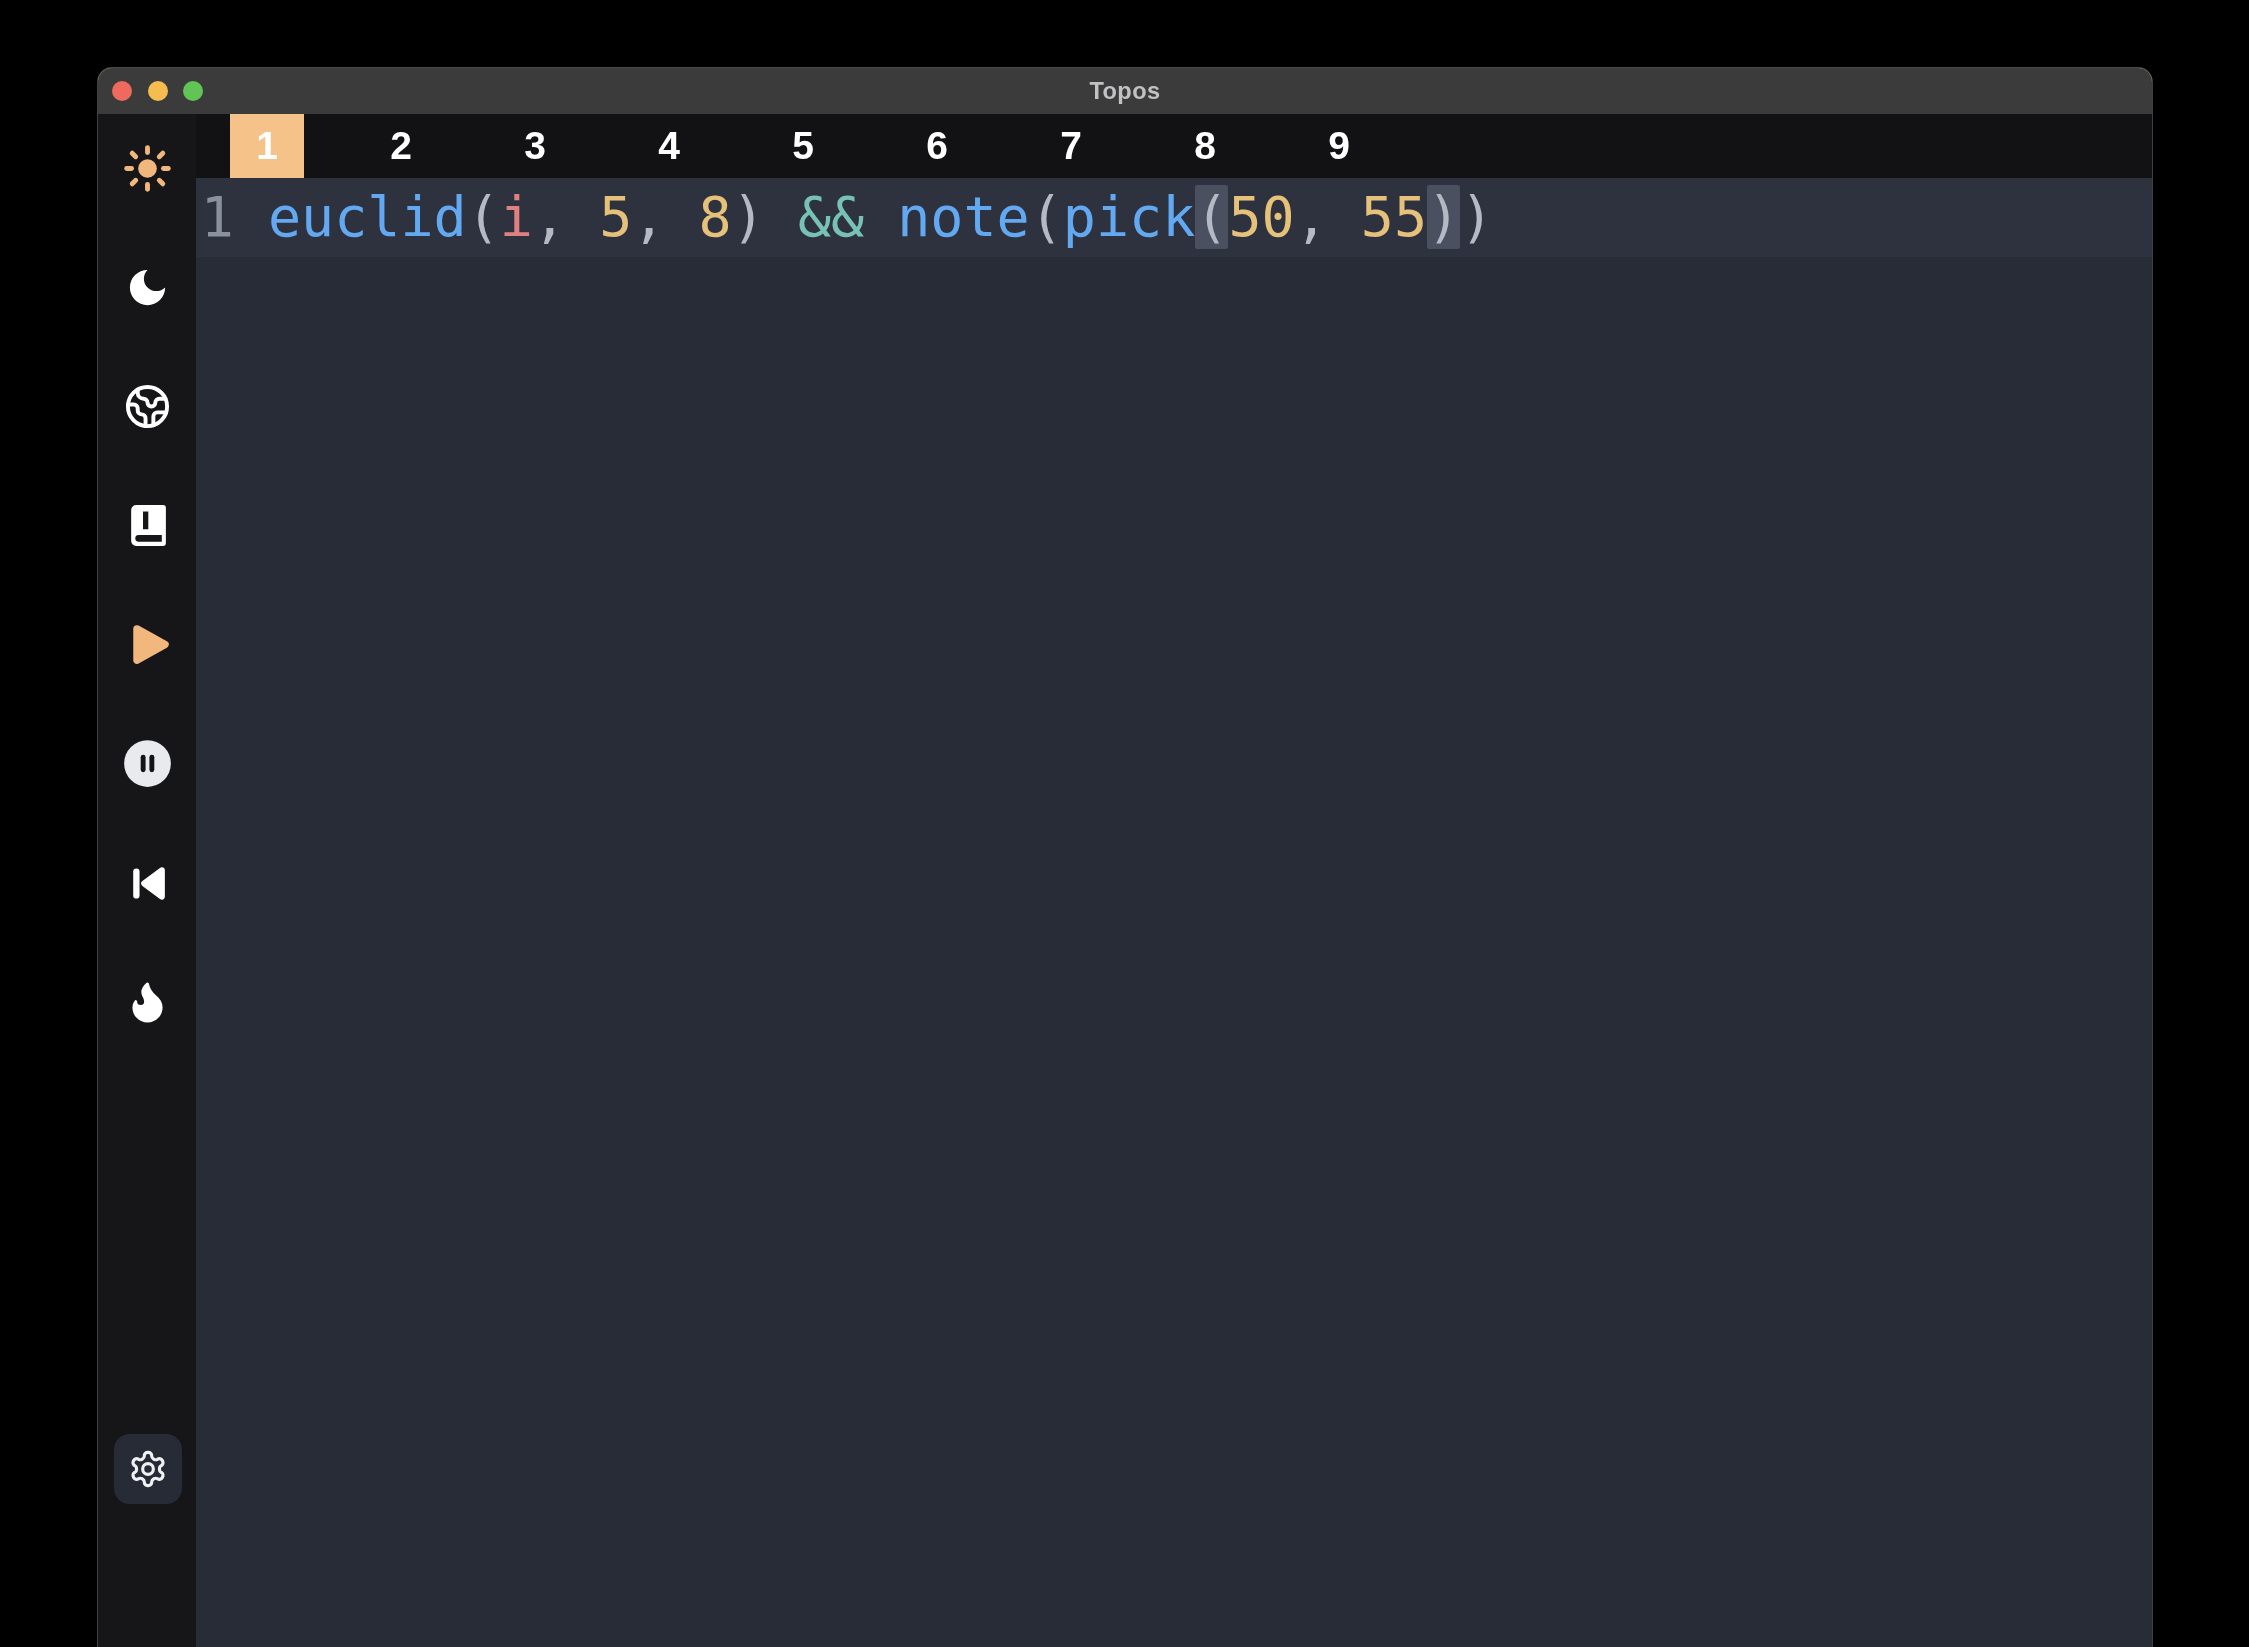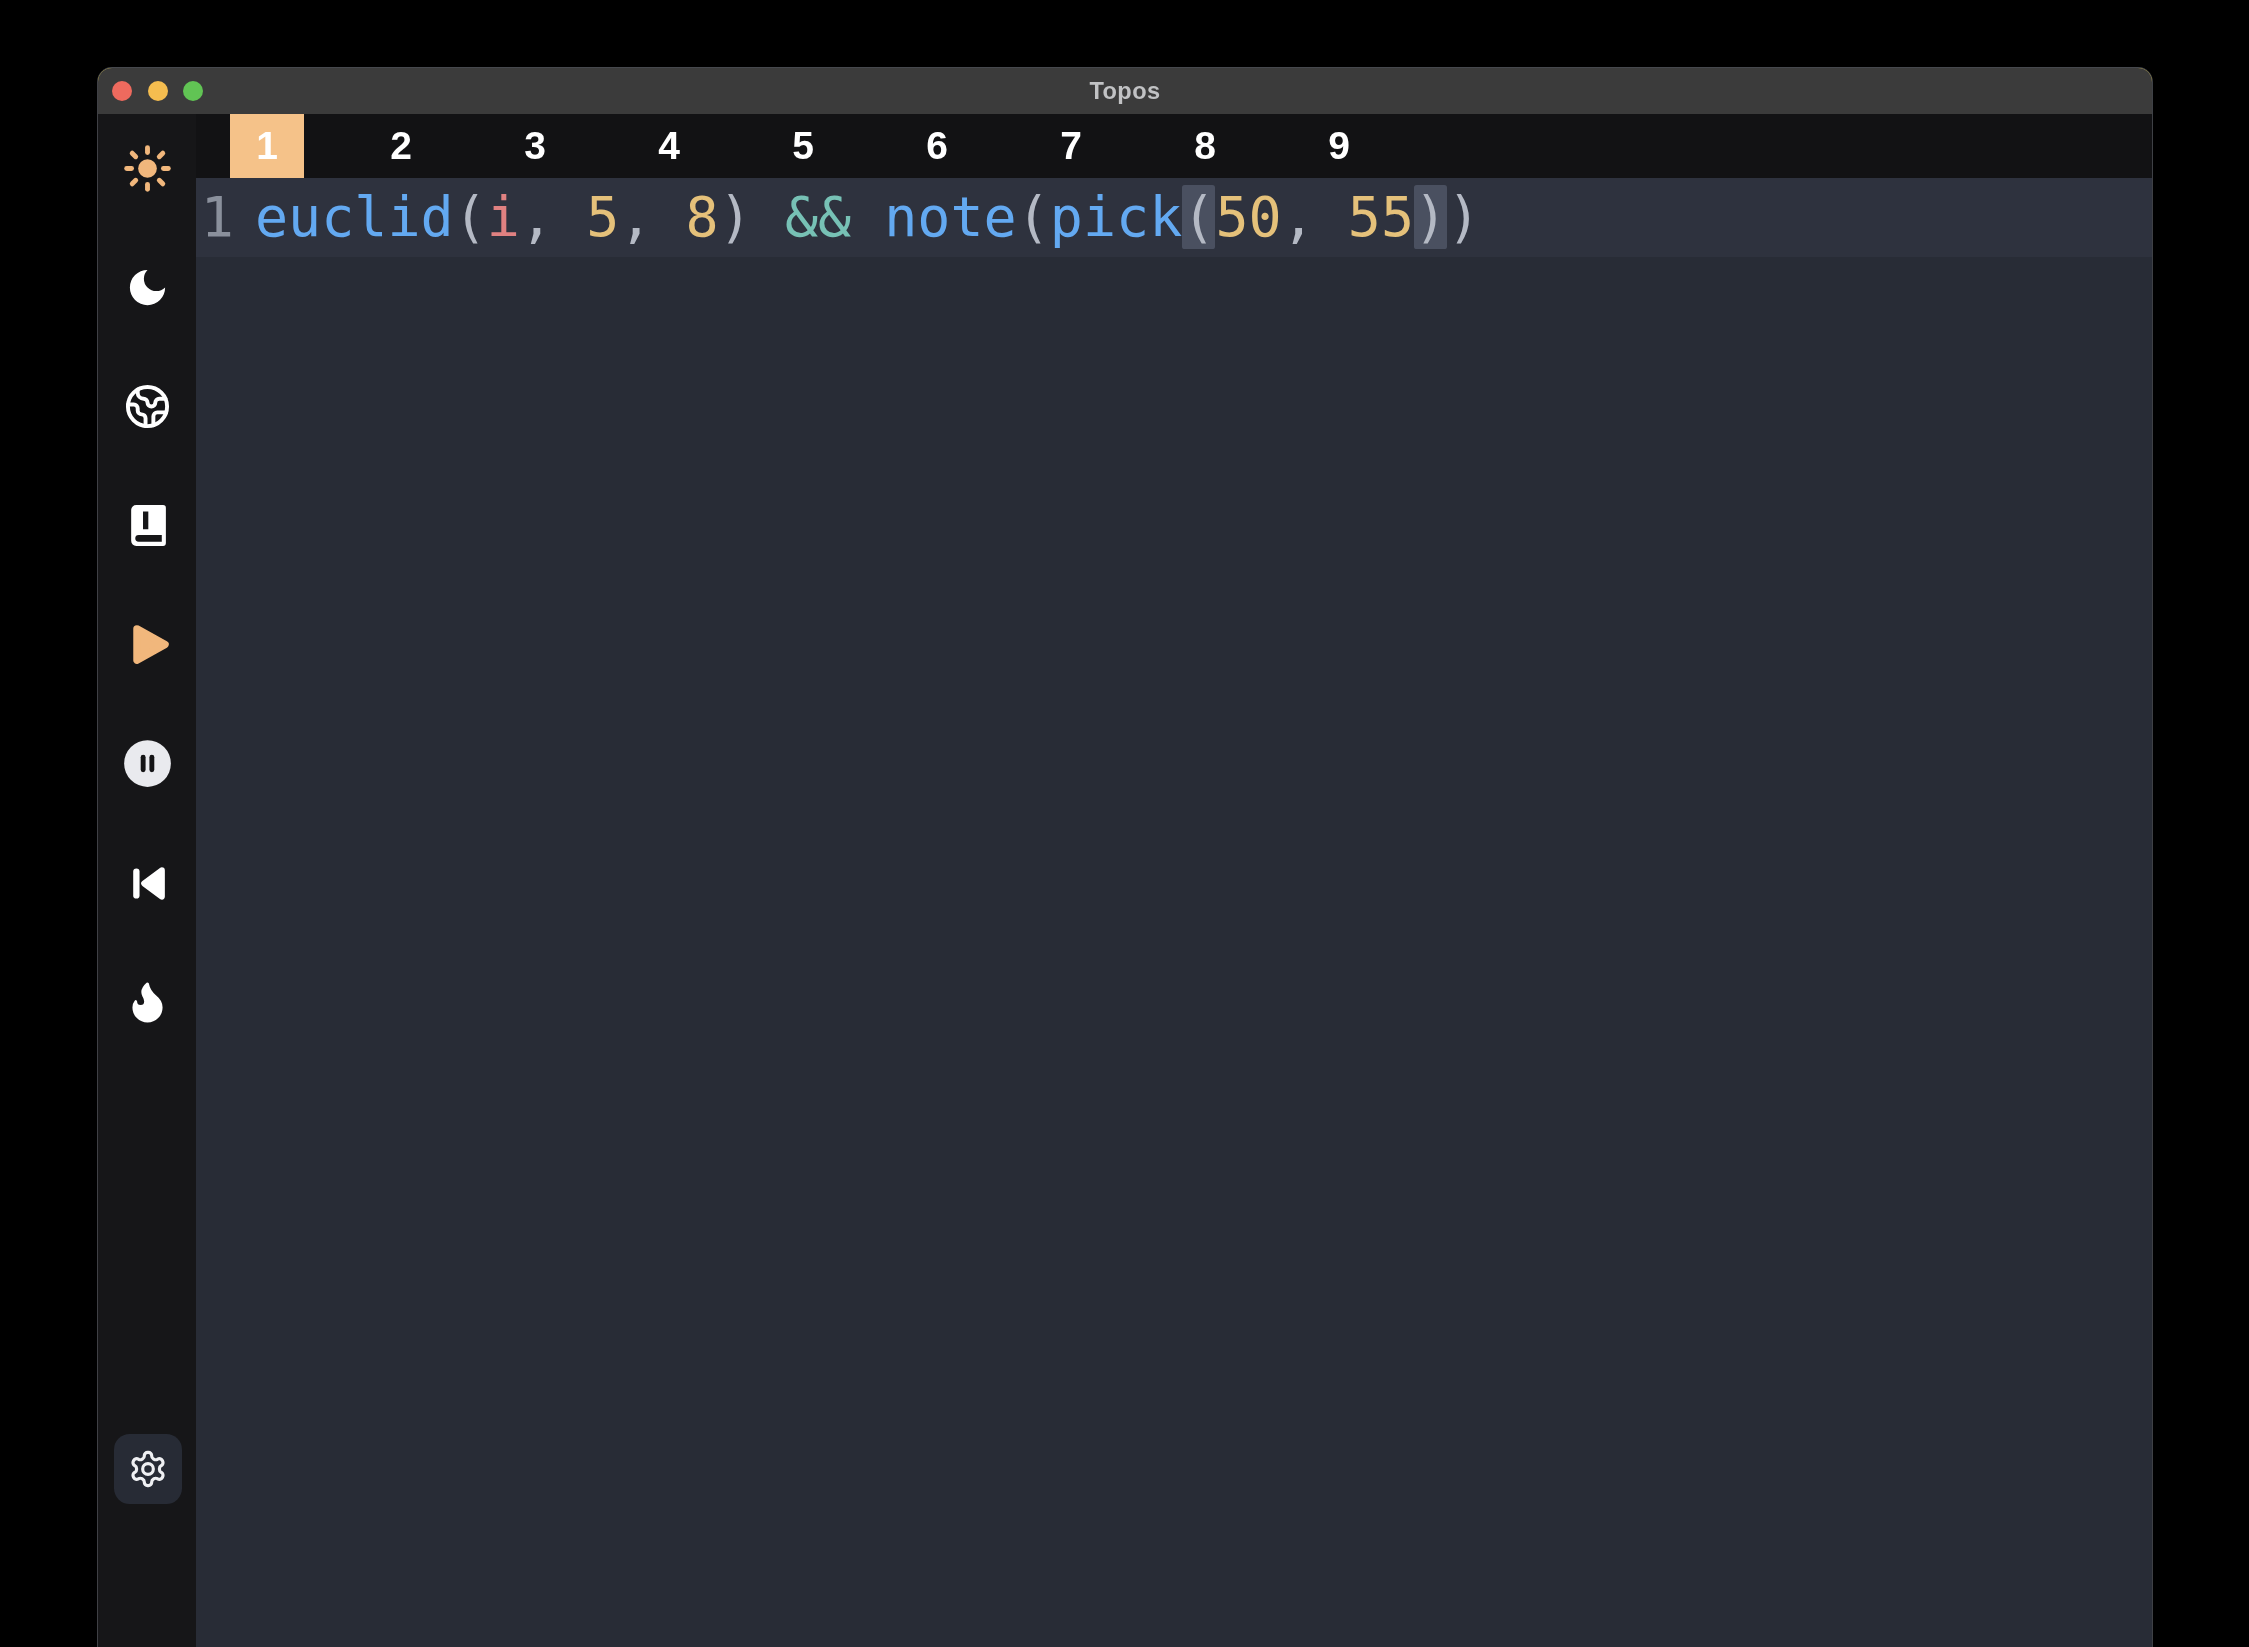"euclid(i, 5, 8) && note(pick(50," .code { margin-left: 15px -> 28px }
